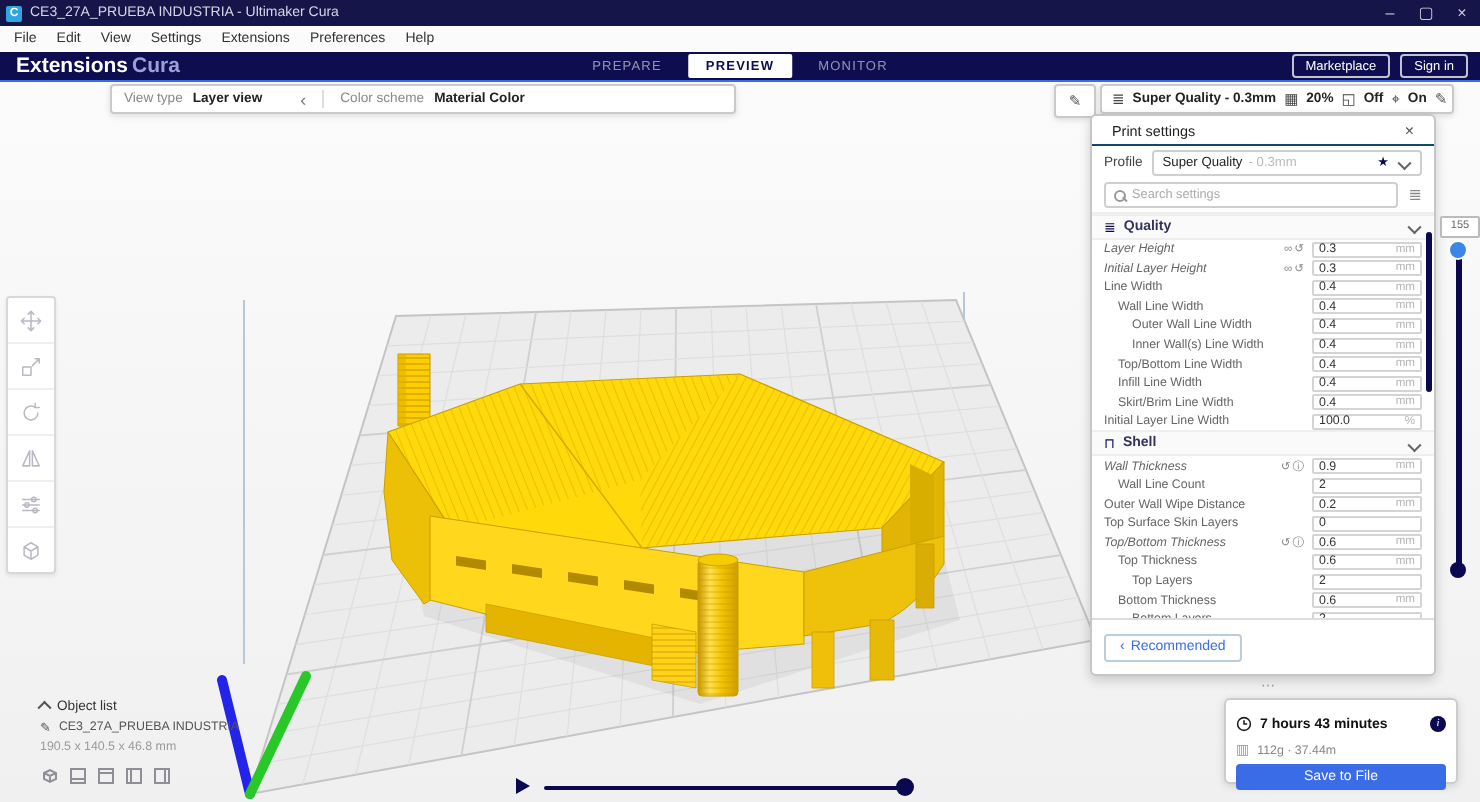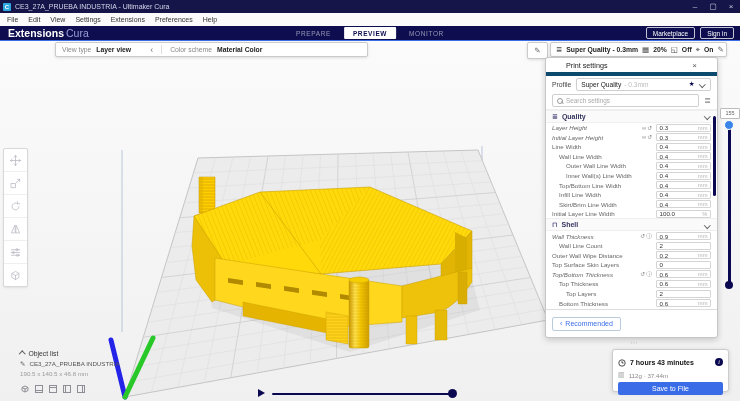"Cura" #brand .light { font-weight: normal -> bold }
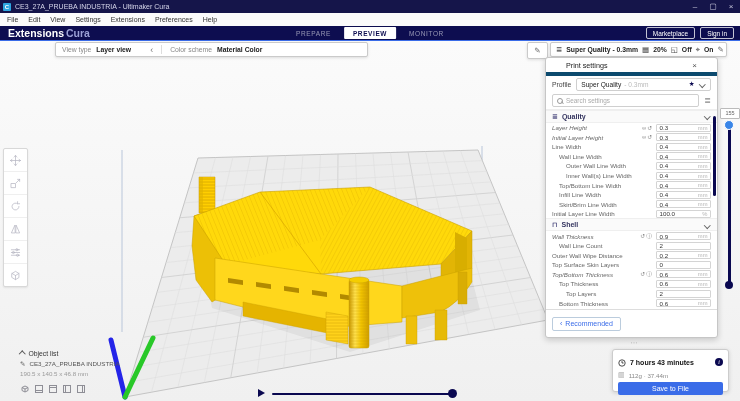"Print settings" #ps-header { border-bottom: 4px solid #0c4a6e -> 1px solid #0c4a6e; padding: 0 20px -> 0 10px }
